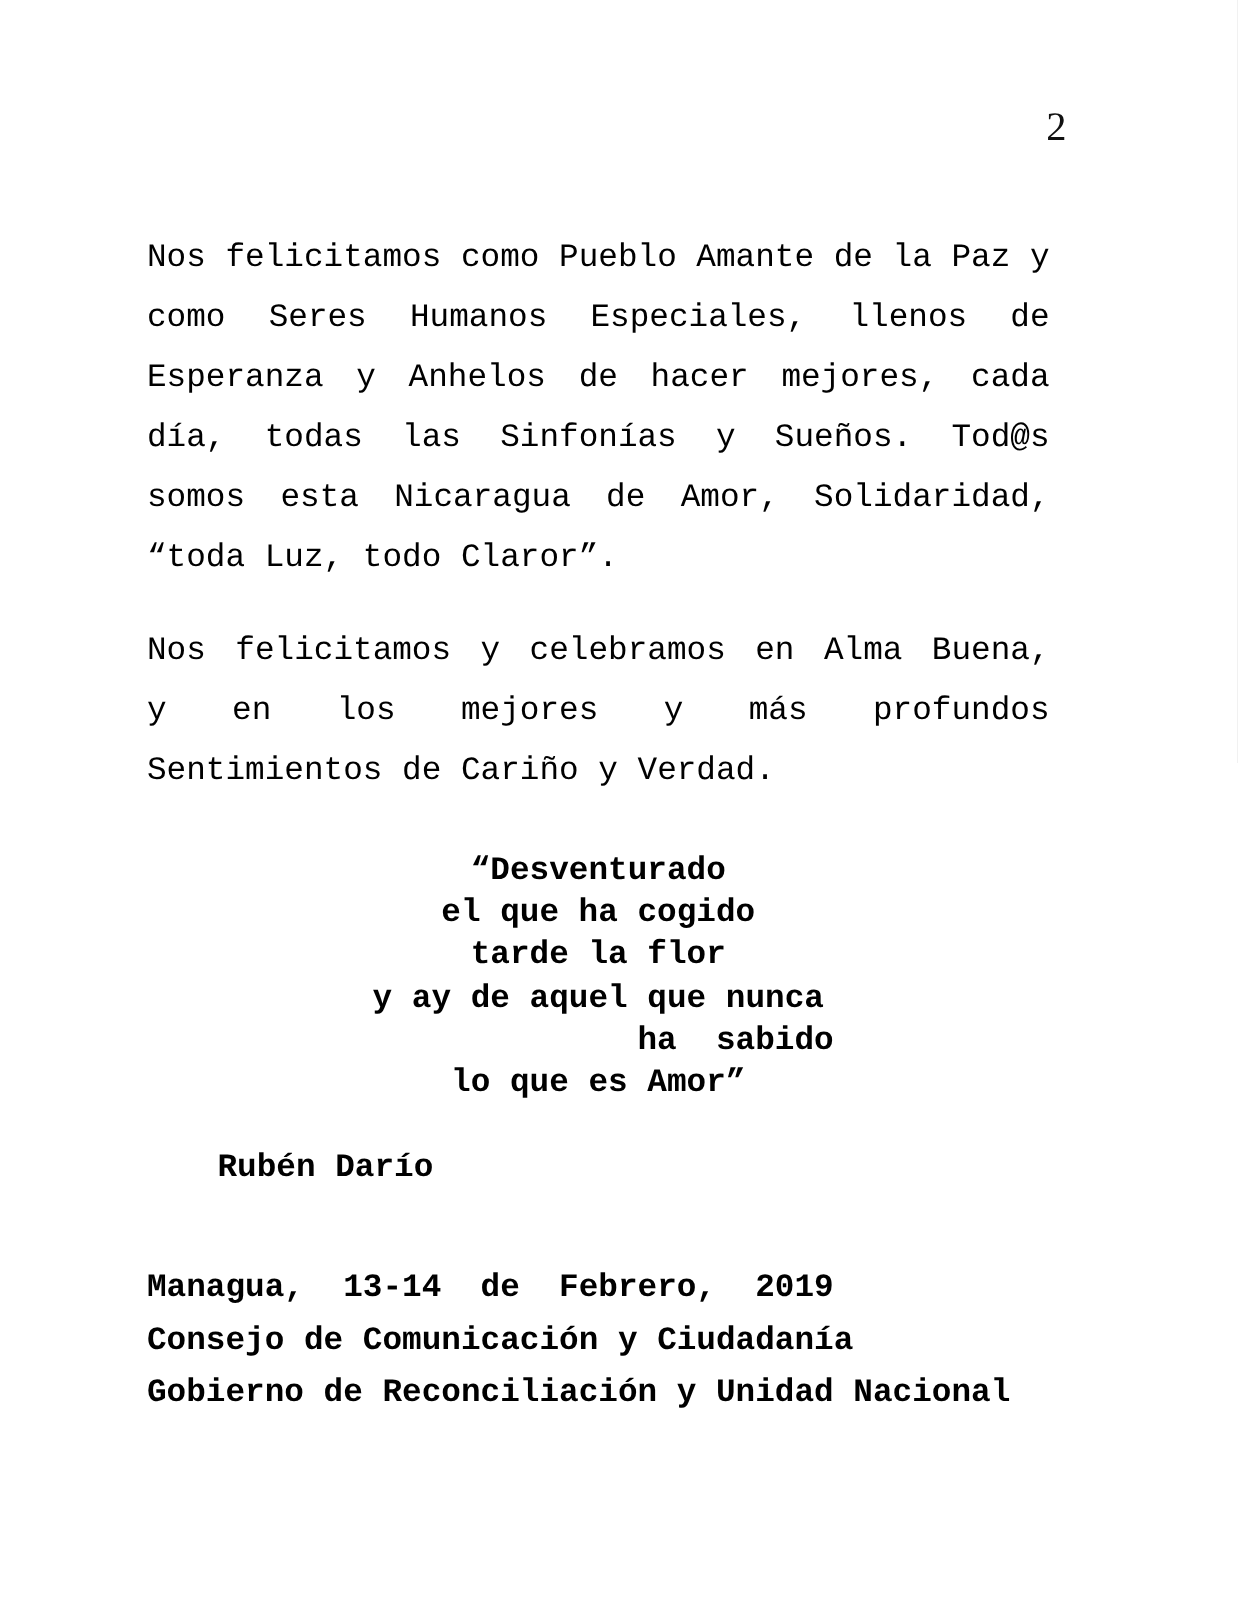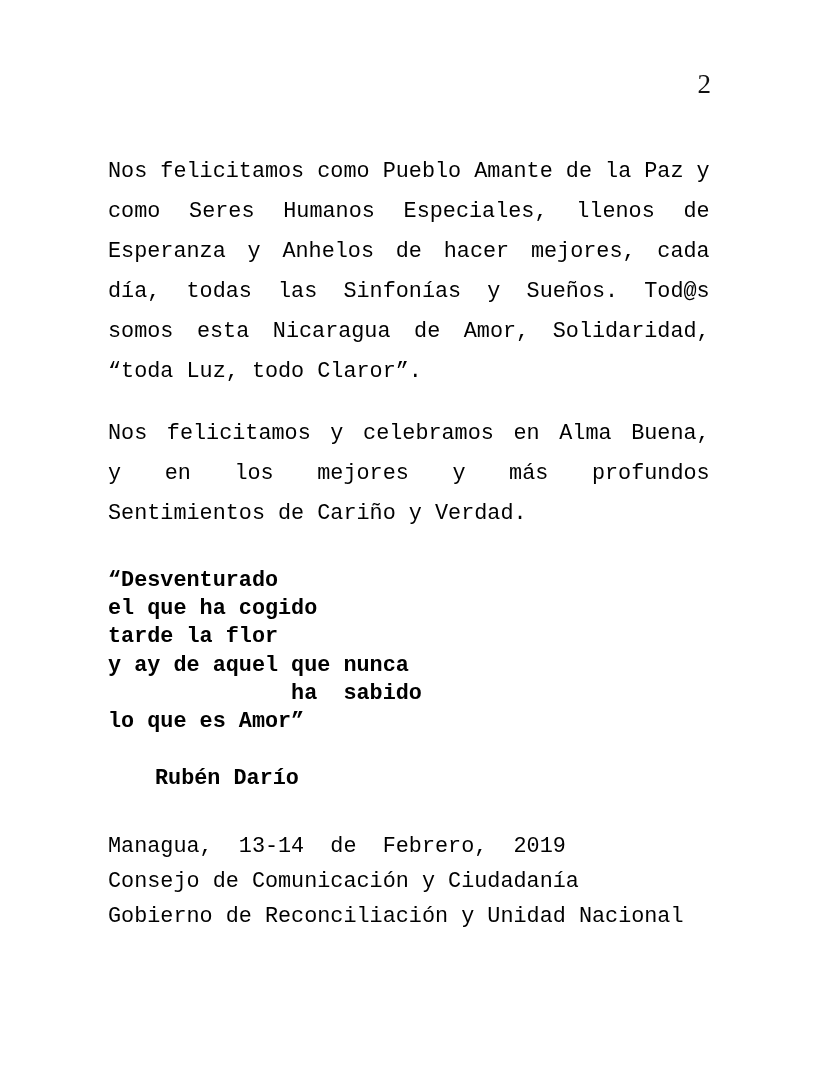"Nos felicitamos como Pueblo Amante" .text-column { left: 108px -> 98px }
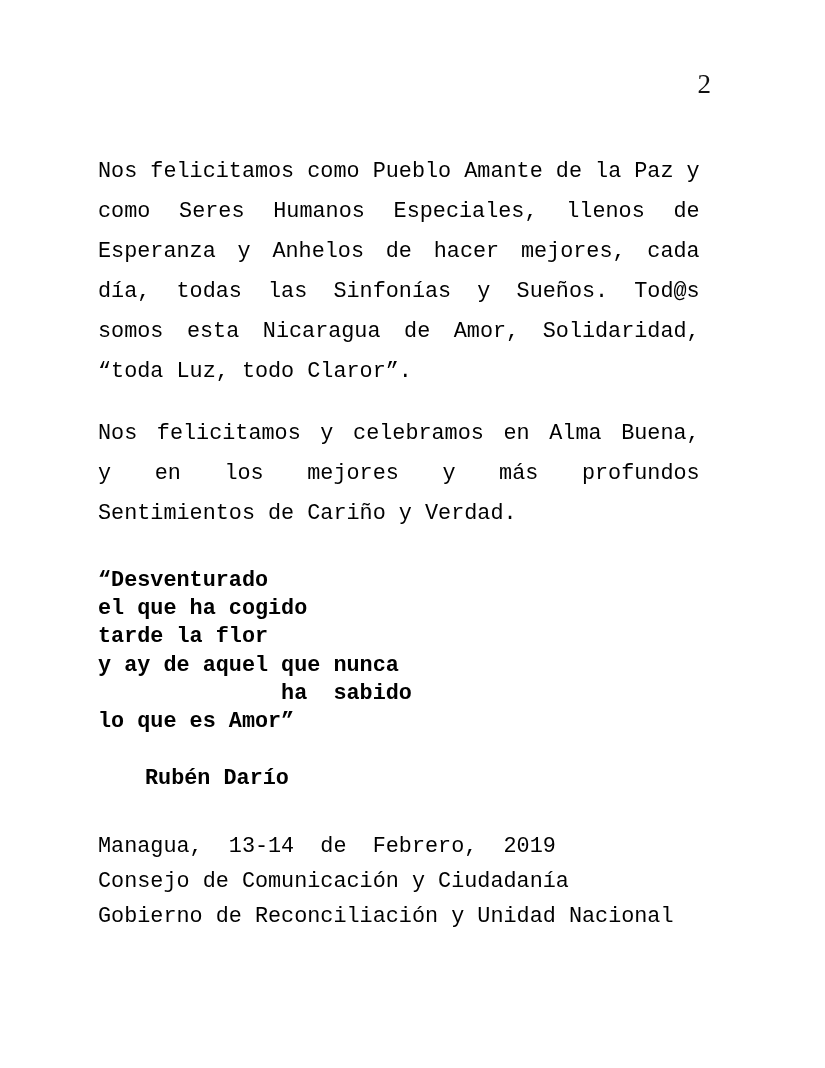"“Desventurado" .poem .line { text-align: none -> center }
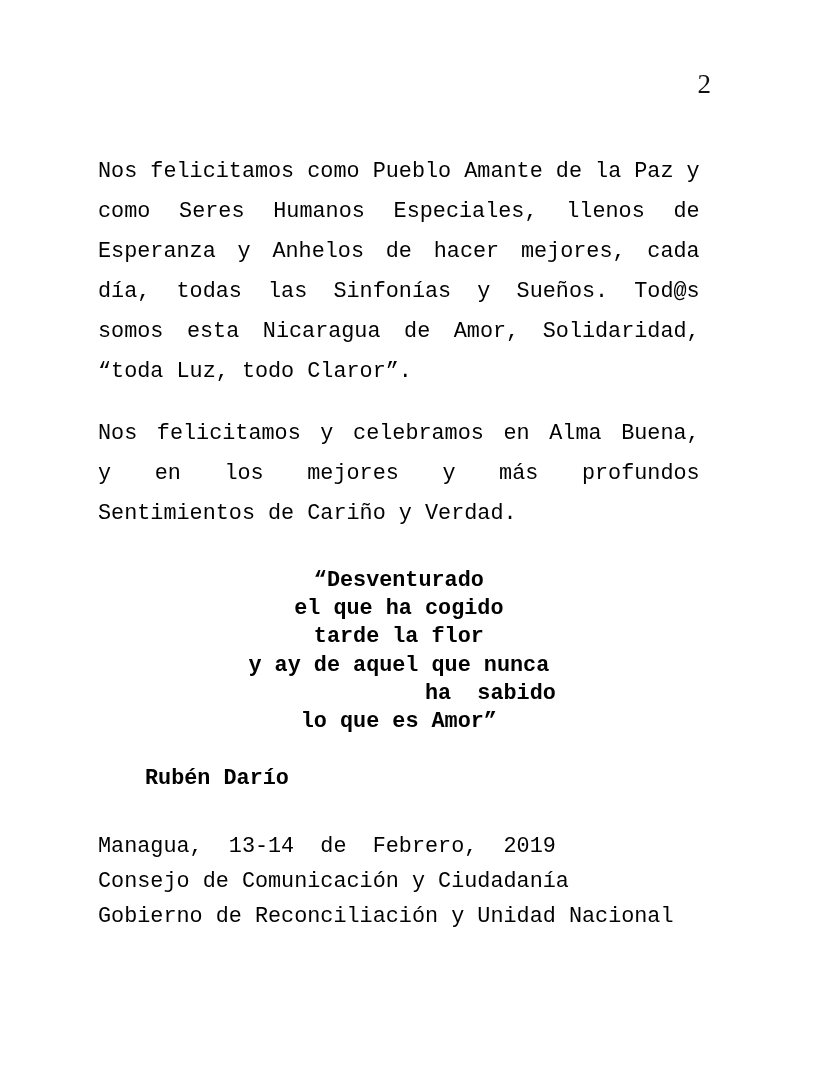"Managua, 13-14 de Febrero, 2019" .footer-block { font-weight: normal -> bold; margin-top: 36px -> 48px }
